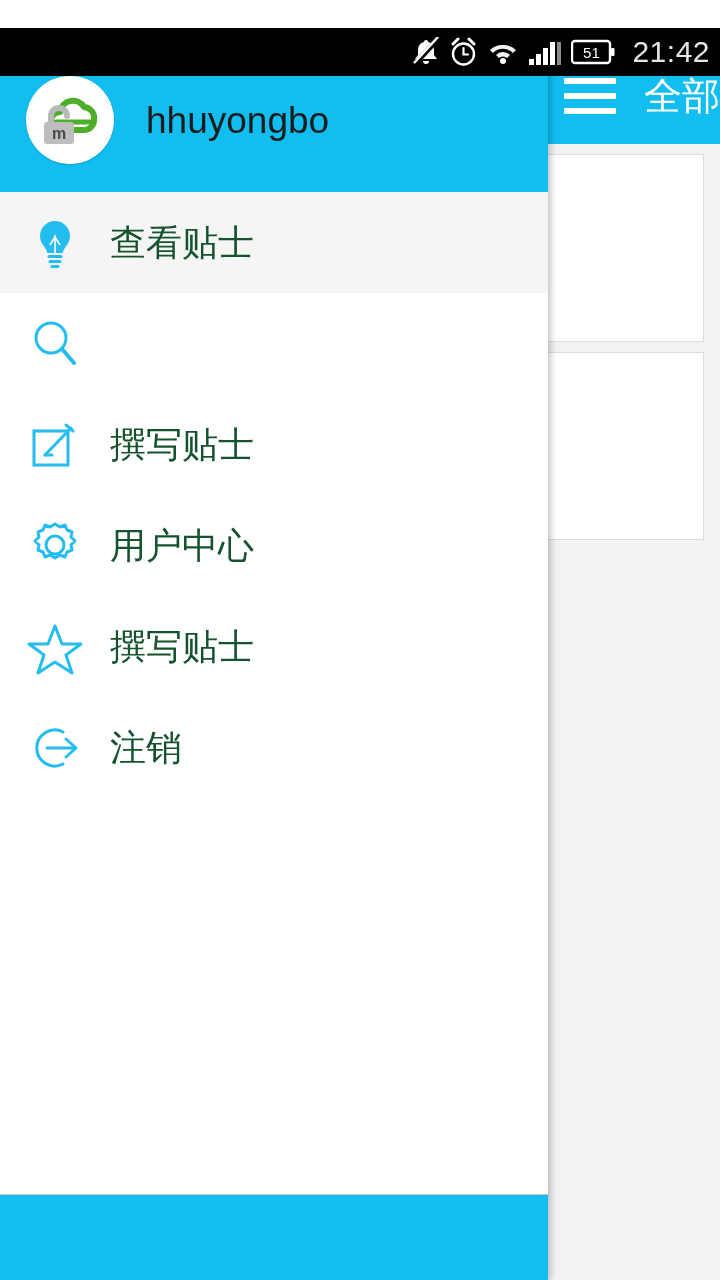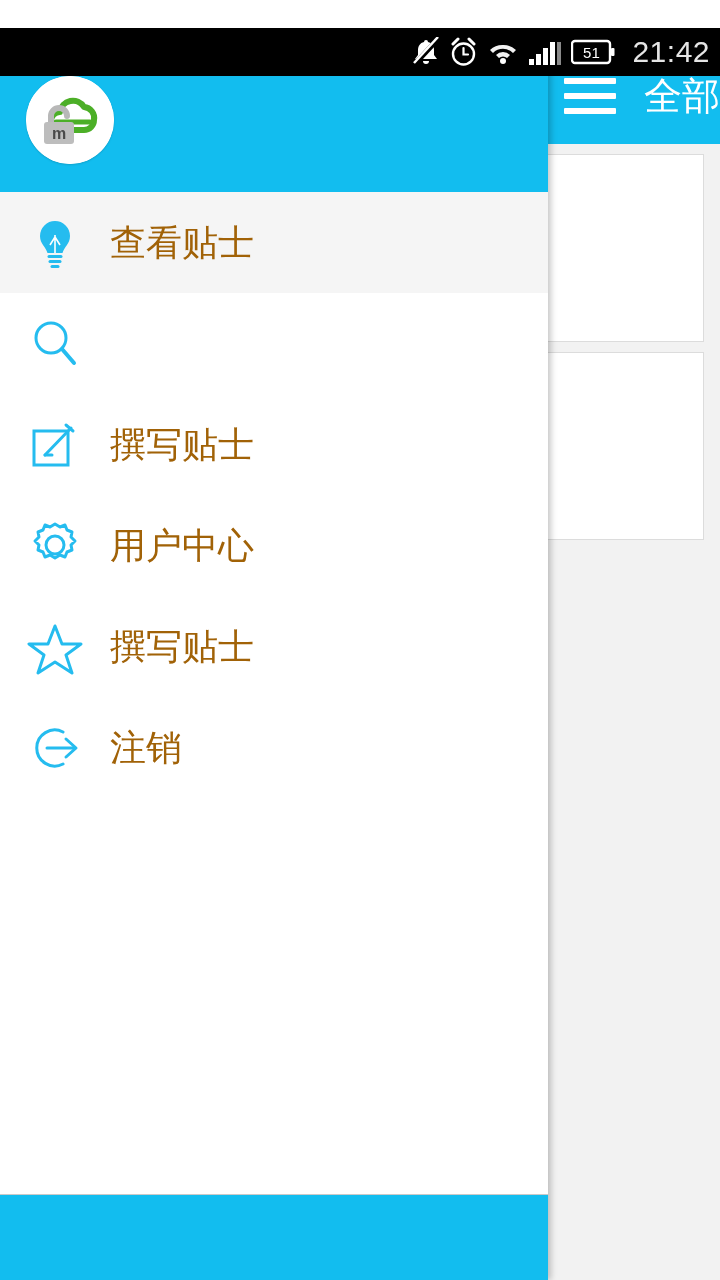"hhuyongbo" div.username { html: none -> <div>hhuyongbo</div> }
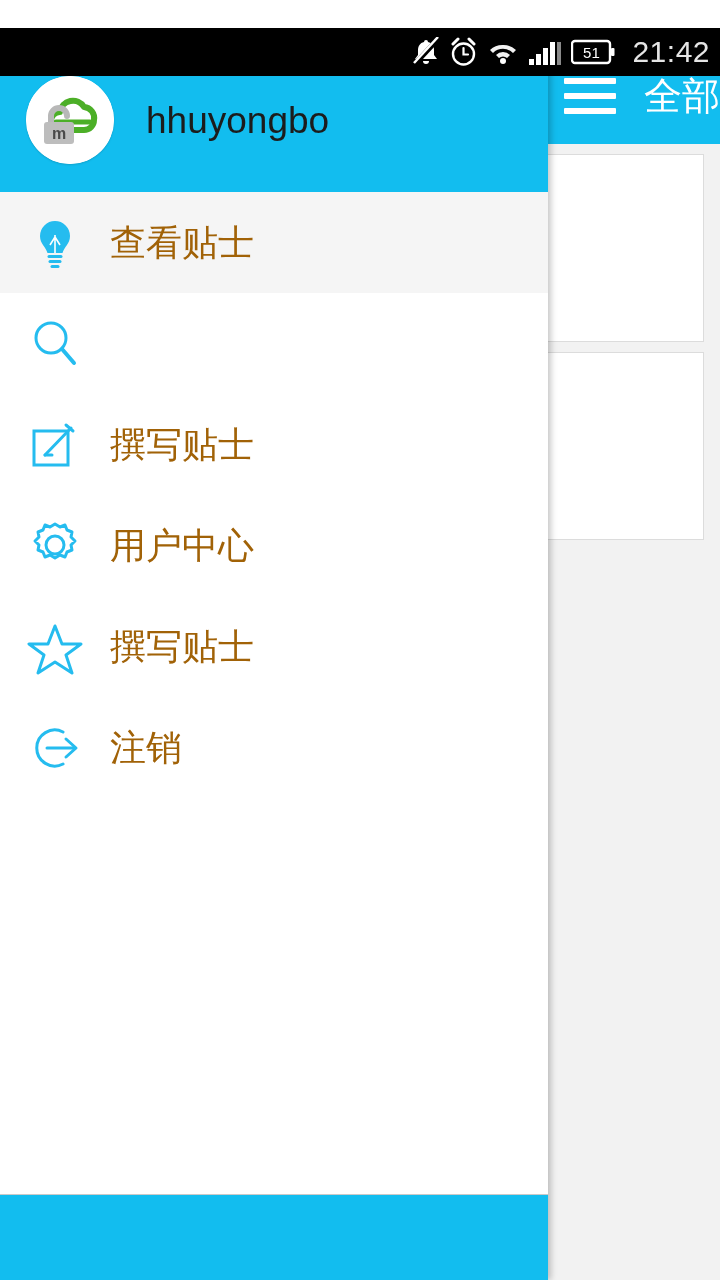"查看贴士" .menu-label { color: #a16207 -> #14532d }
